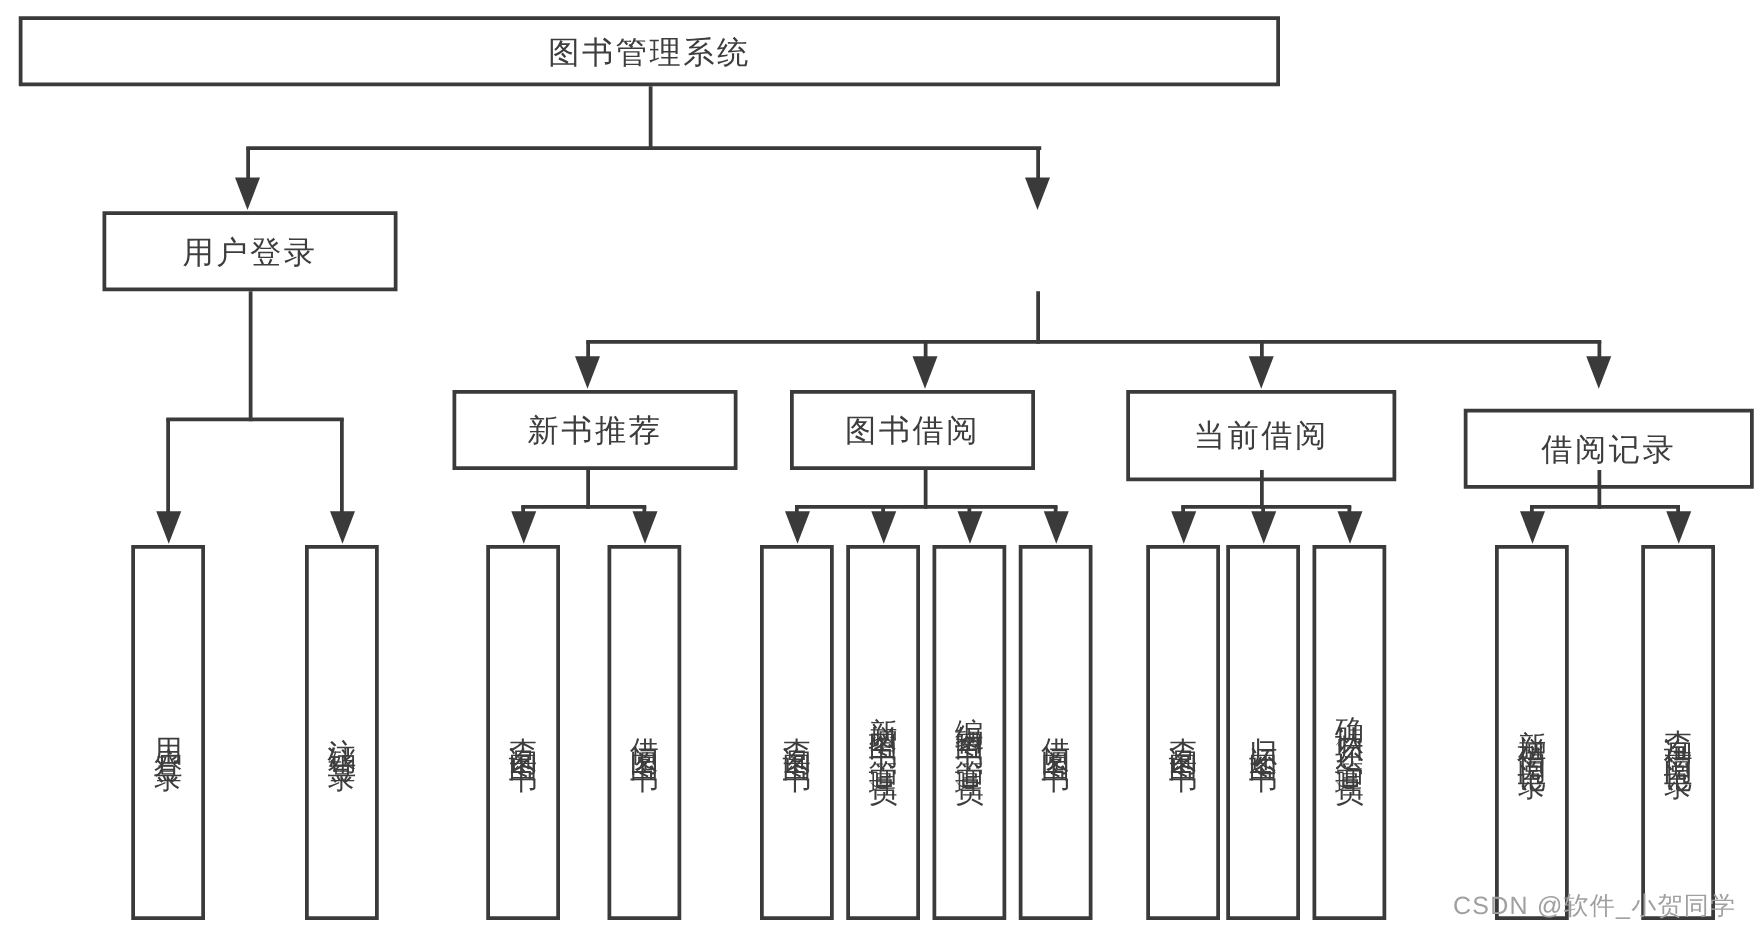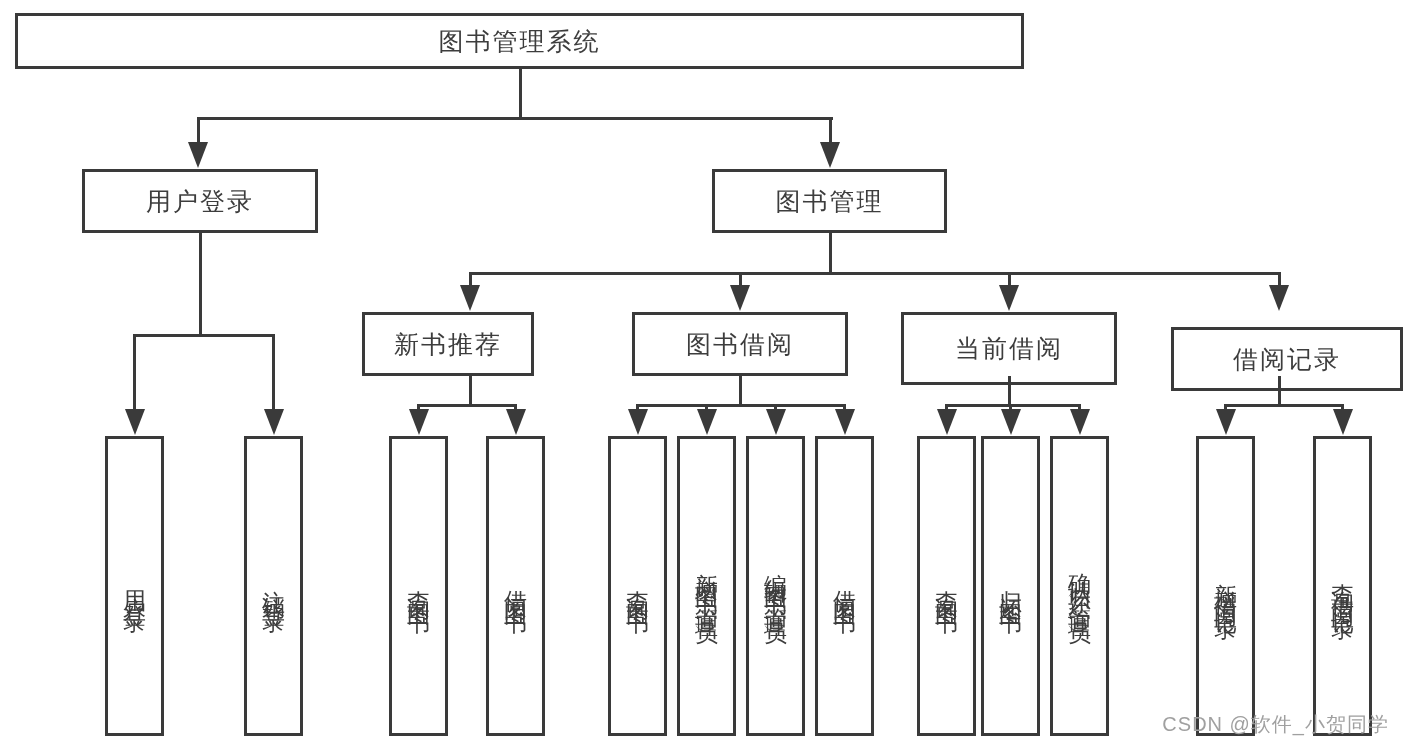"图书管理" div.node { html: <div>图书管理</div> -> none }
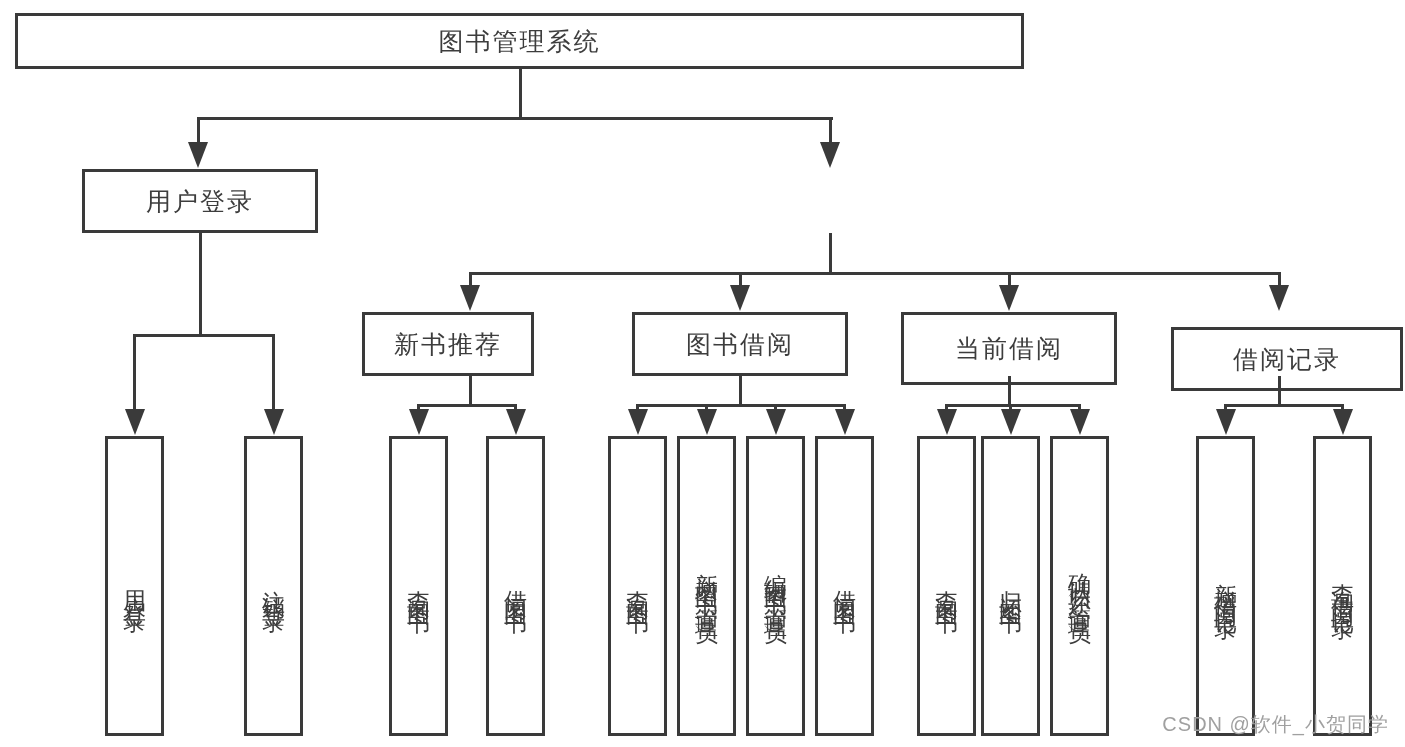"新书推荐" div.node { width: 172px -> 228px }
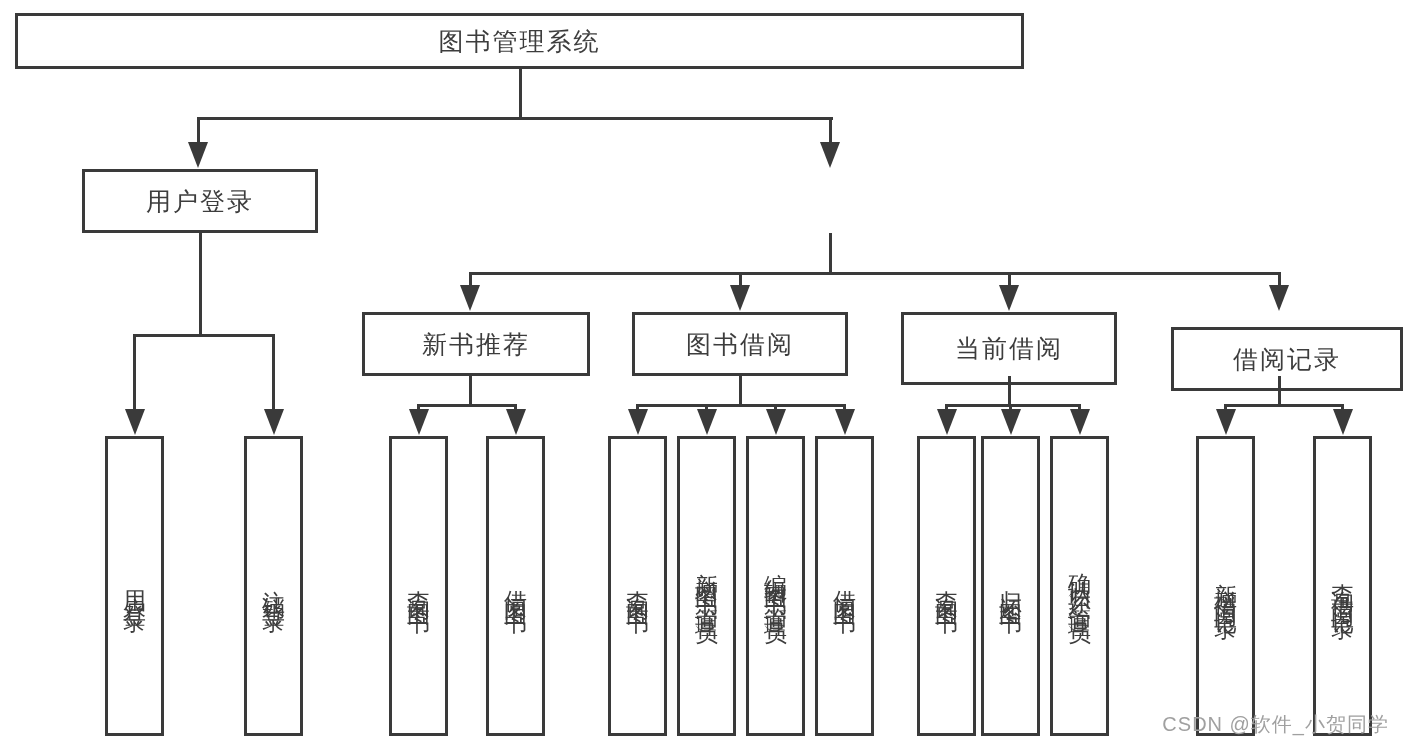"图书借阅" div.node { width: 216px -> 196px }
